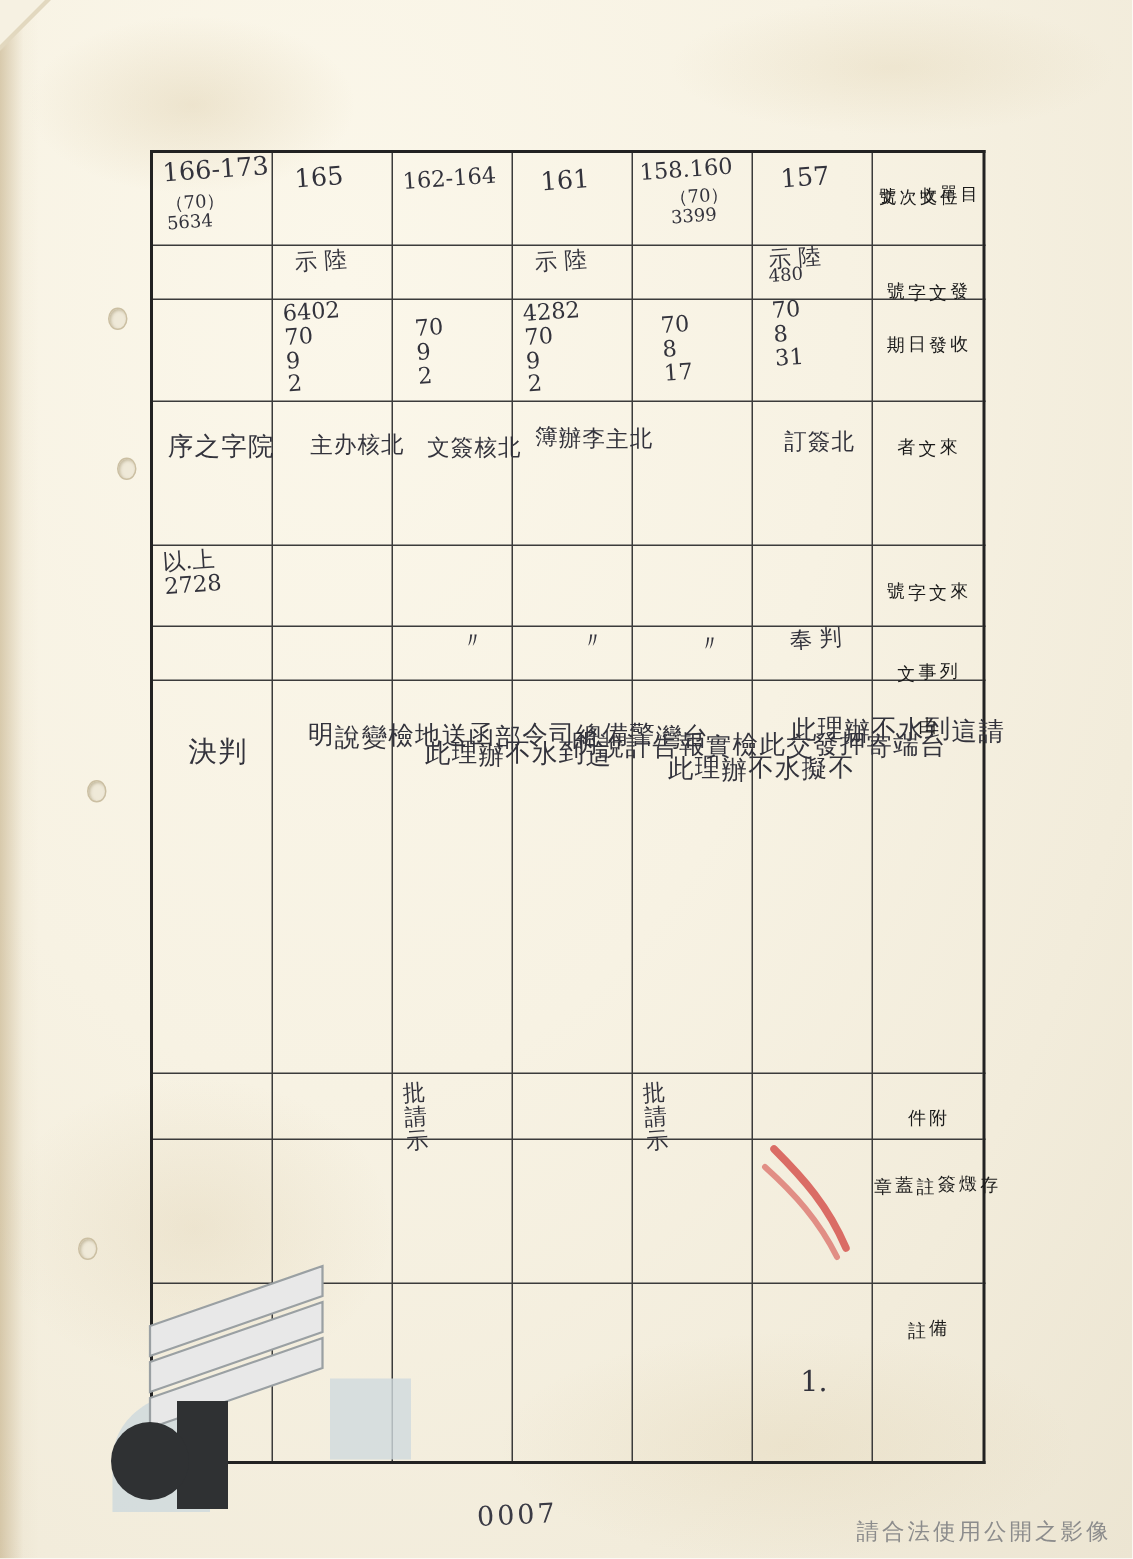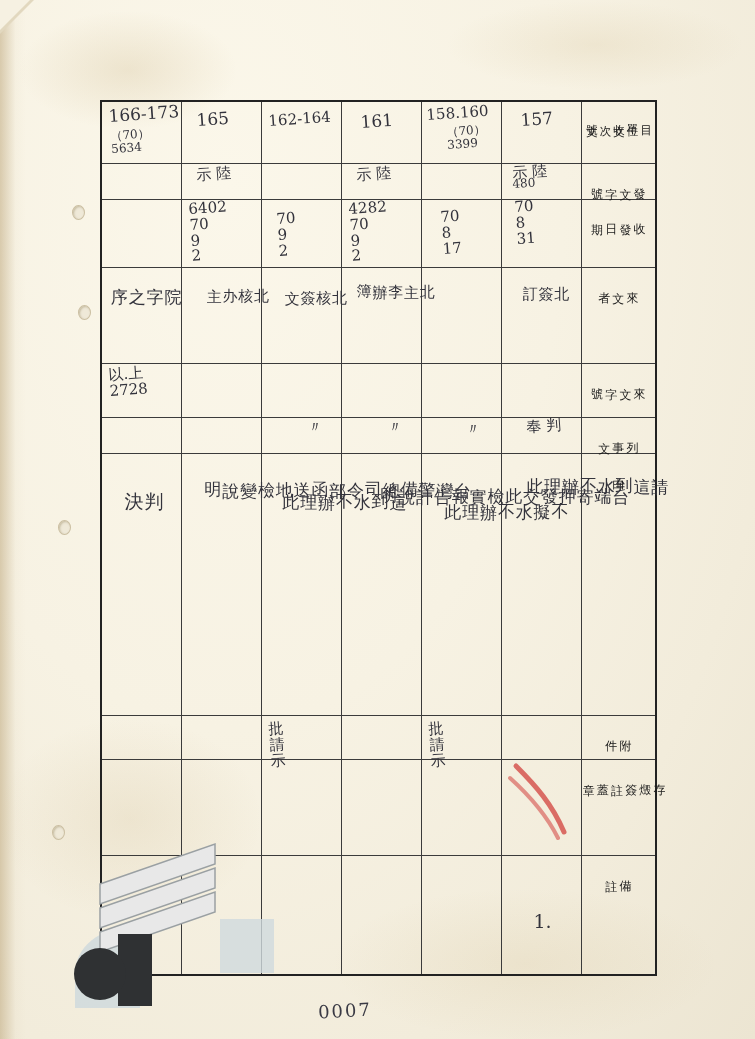"請合法使用公開之影像" div { html: none -> <div>請合法使用公開之影像</div> }
